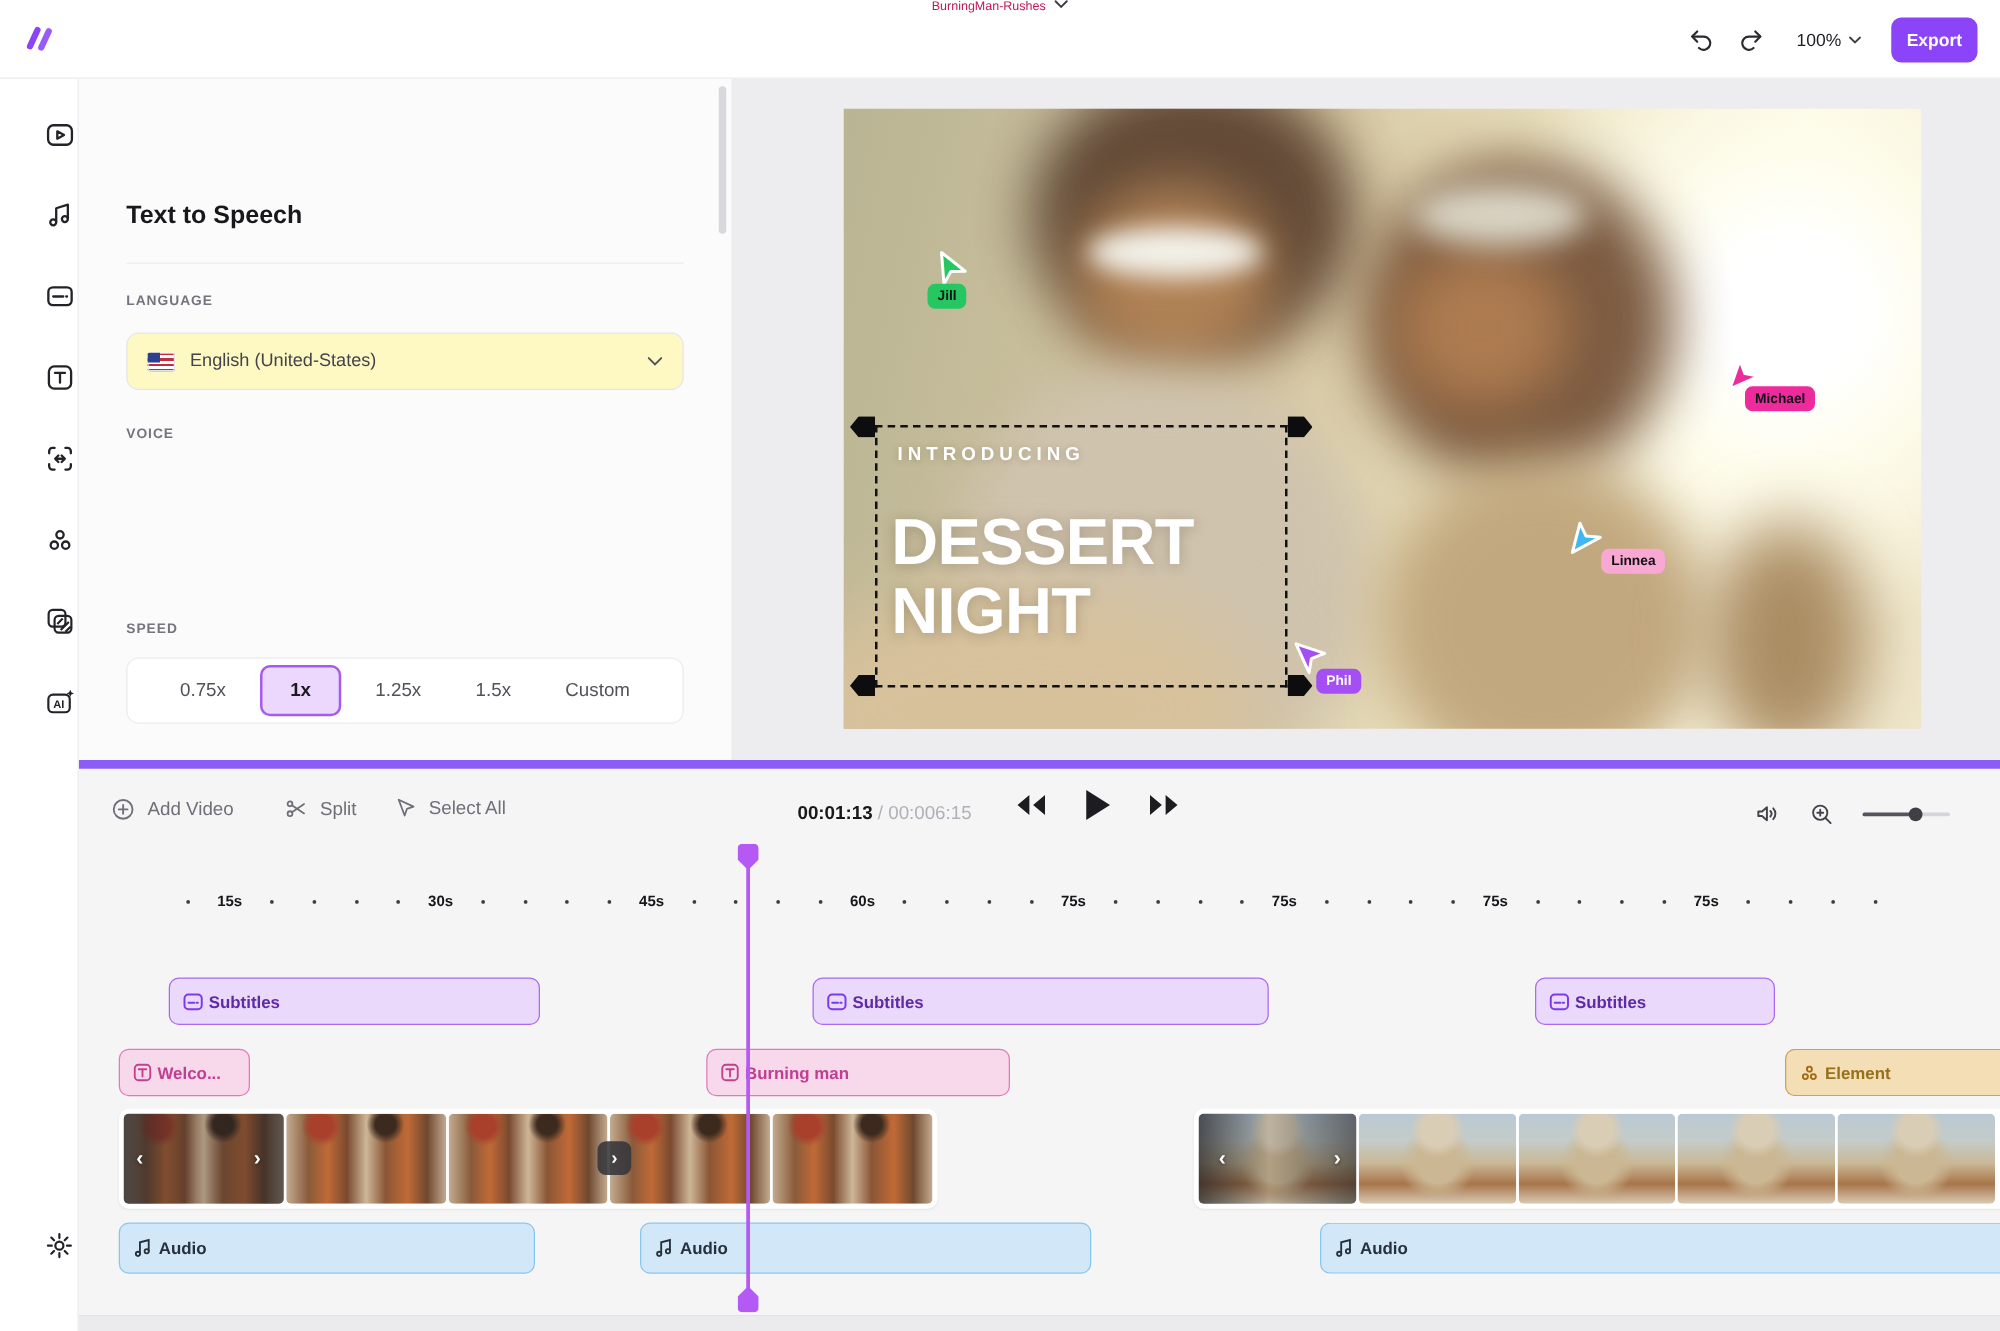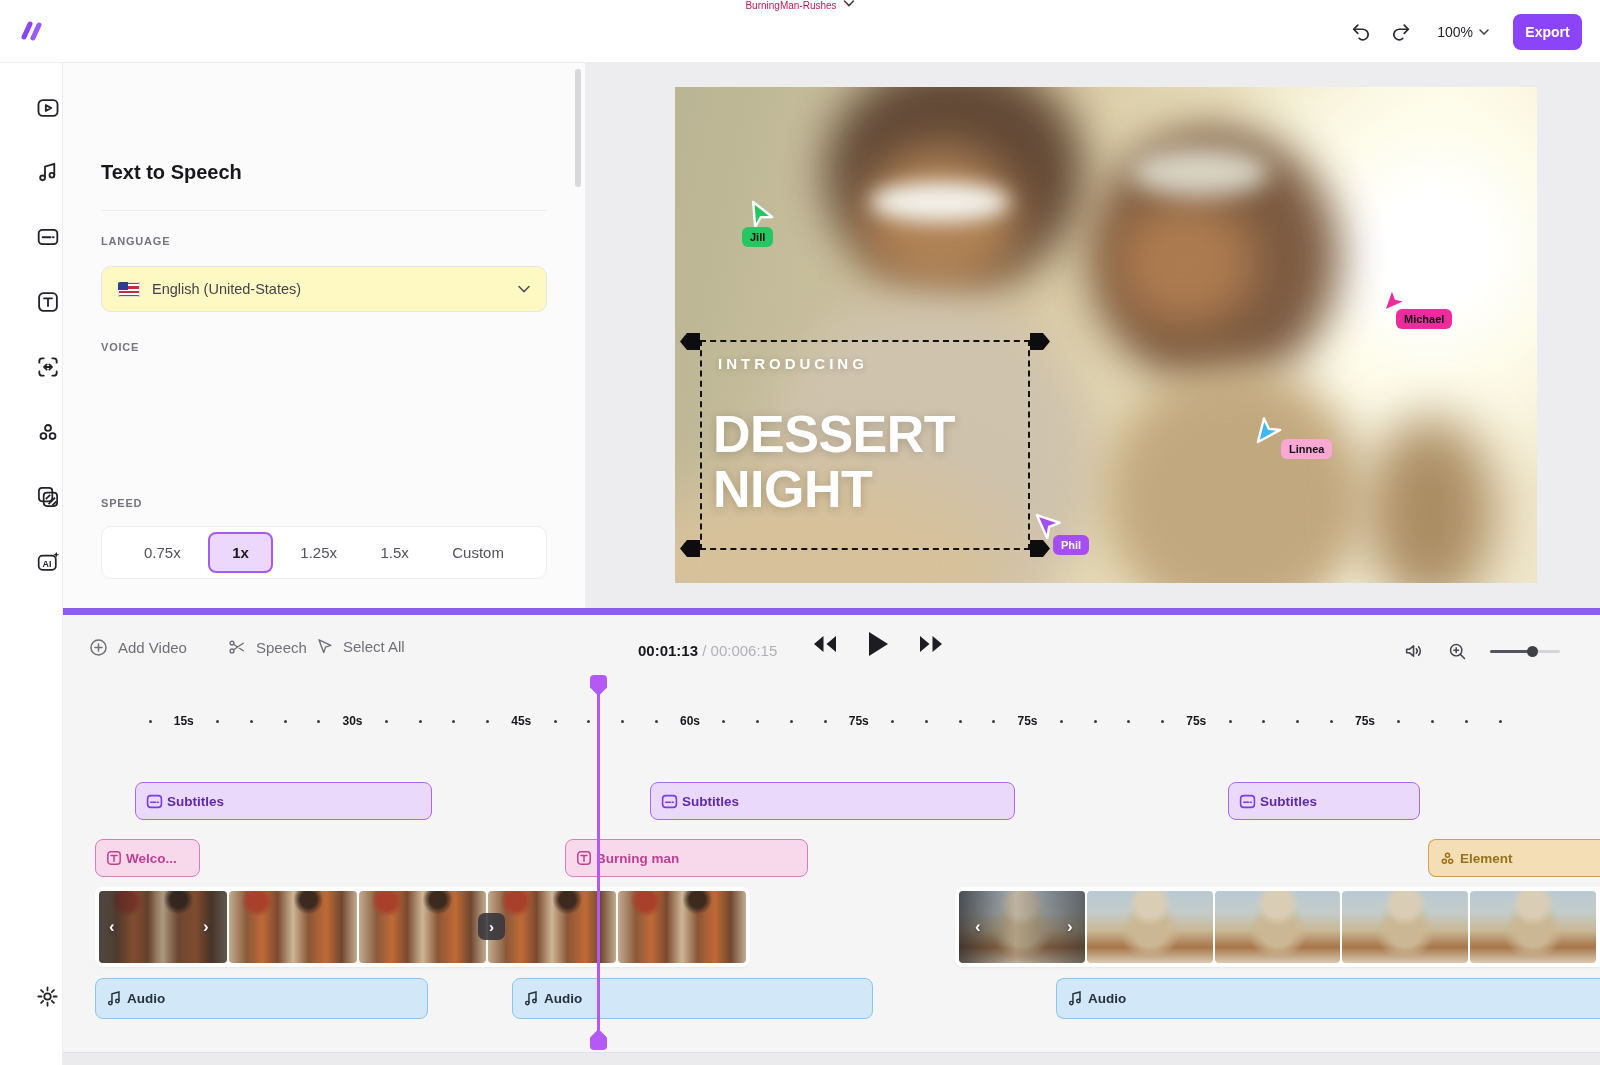"Speech" span { text: Speech -> Split }
